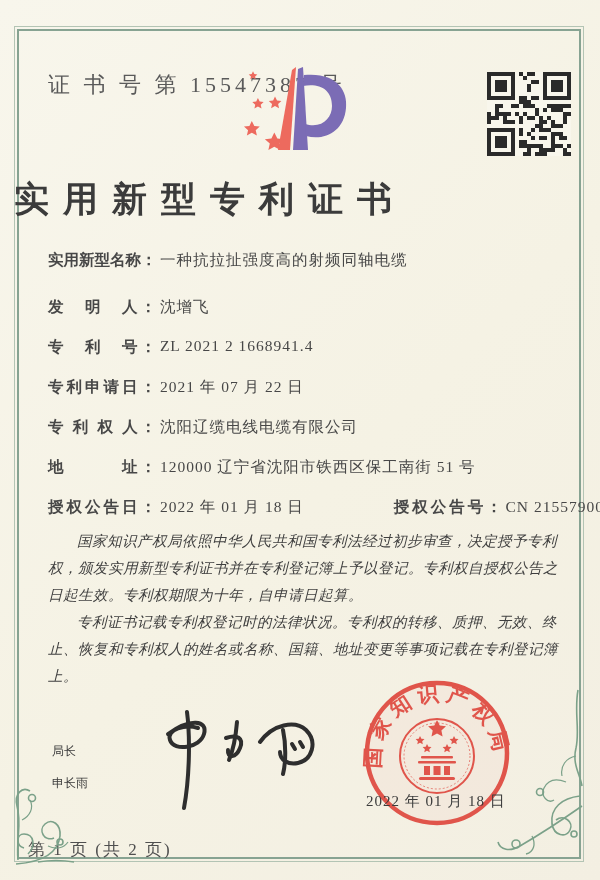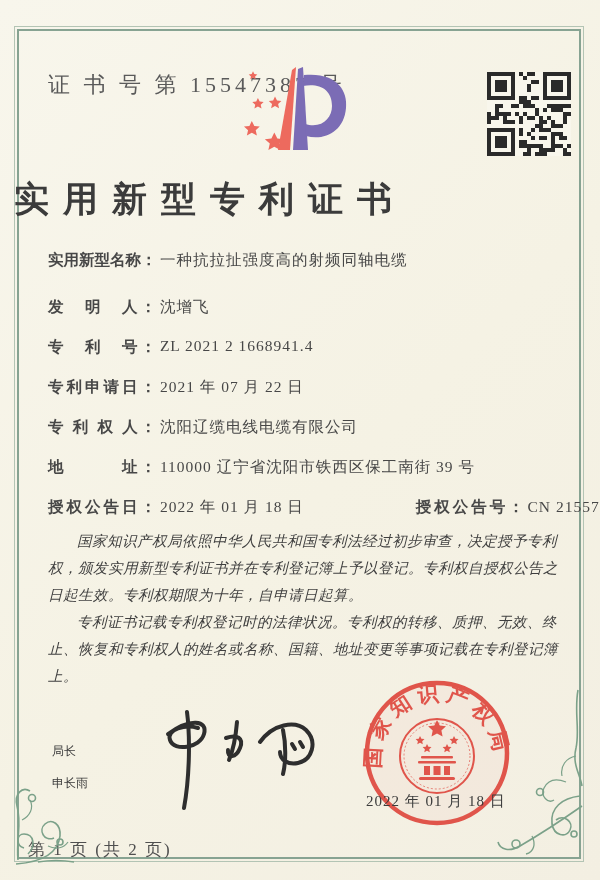"110000 辽宁省沈阳市铁西区保工南街 39 号" span.fvalue { text: 110000 辽宁省沈阳市铁西区保工南街 39 -> 120000 辽宁省沈阳市铁西区保工南街 51 }
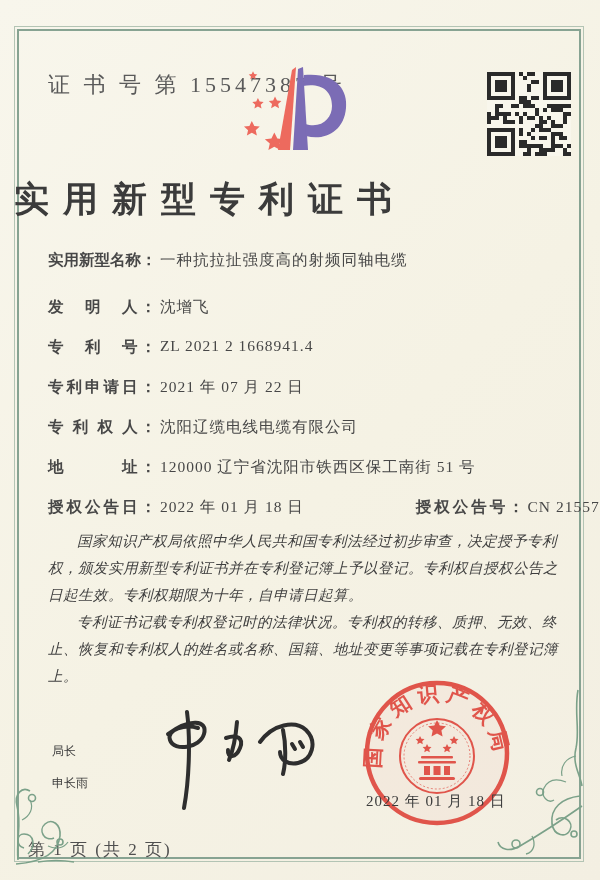"授权公告号：" .grant-no-label { margin-left: 108px -> 86px }
